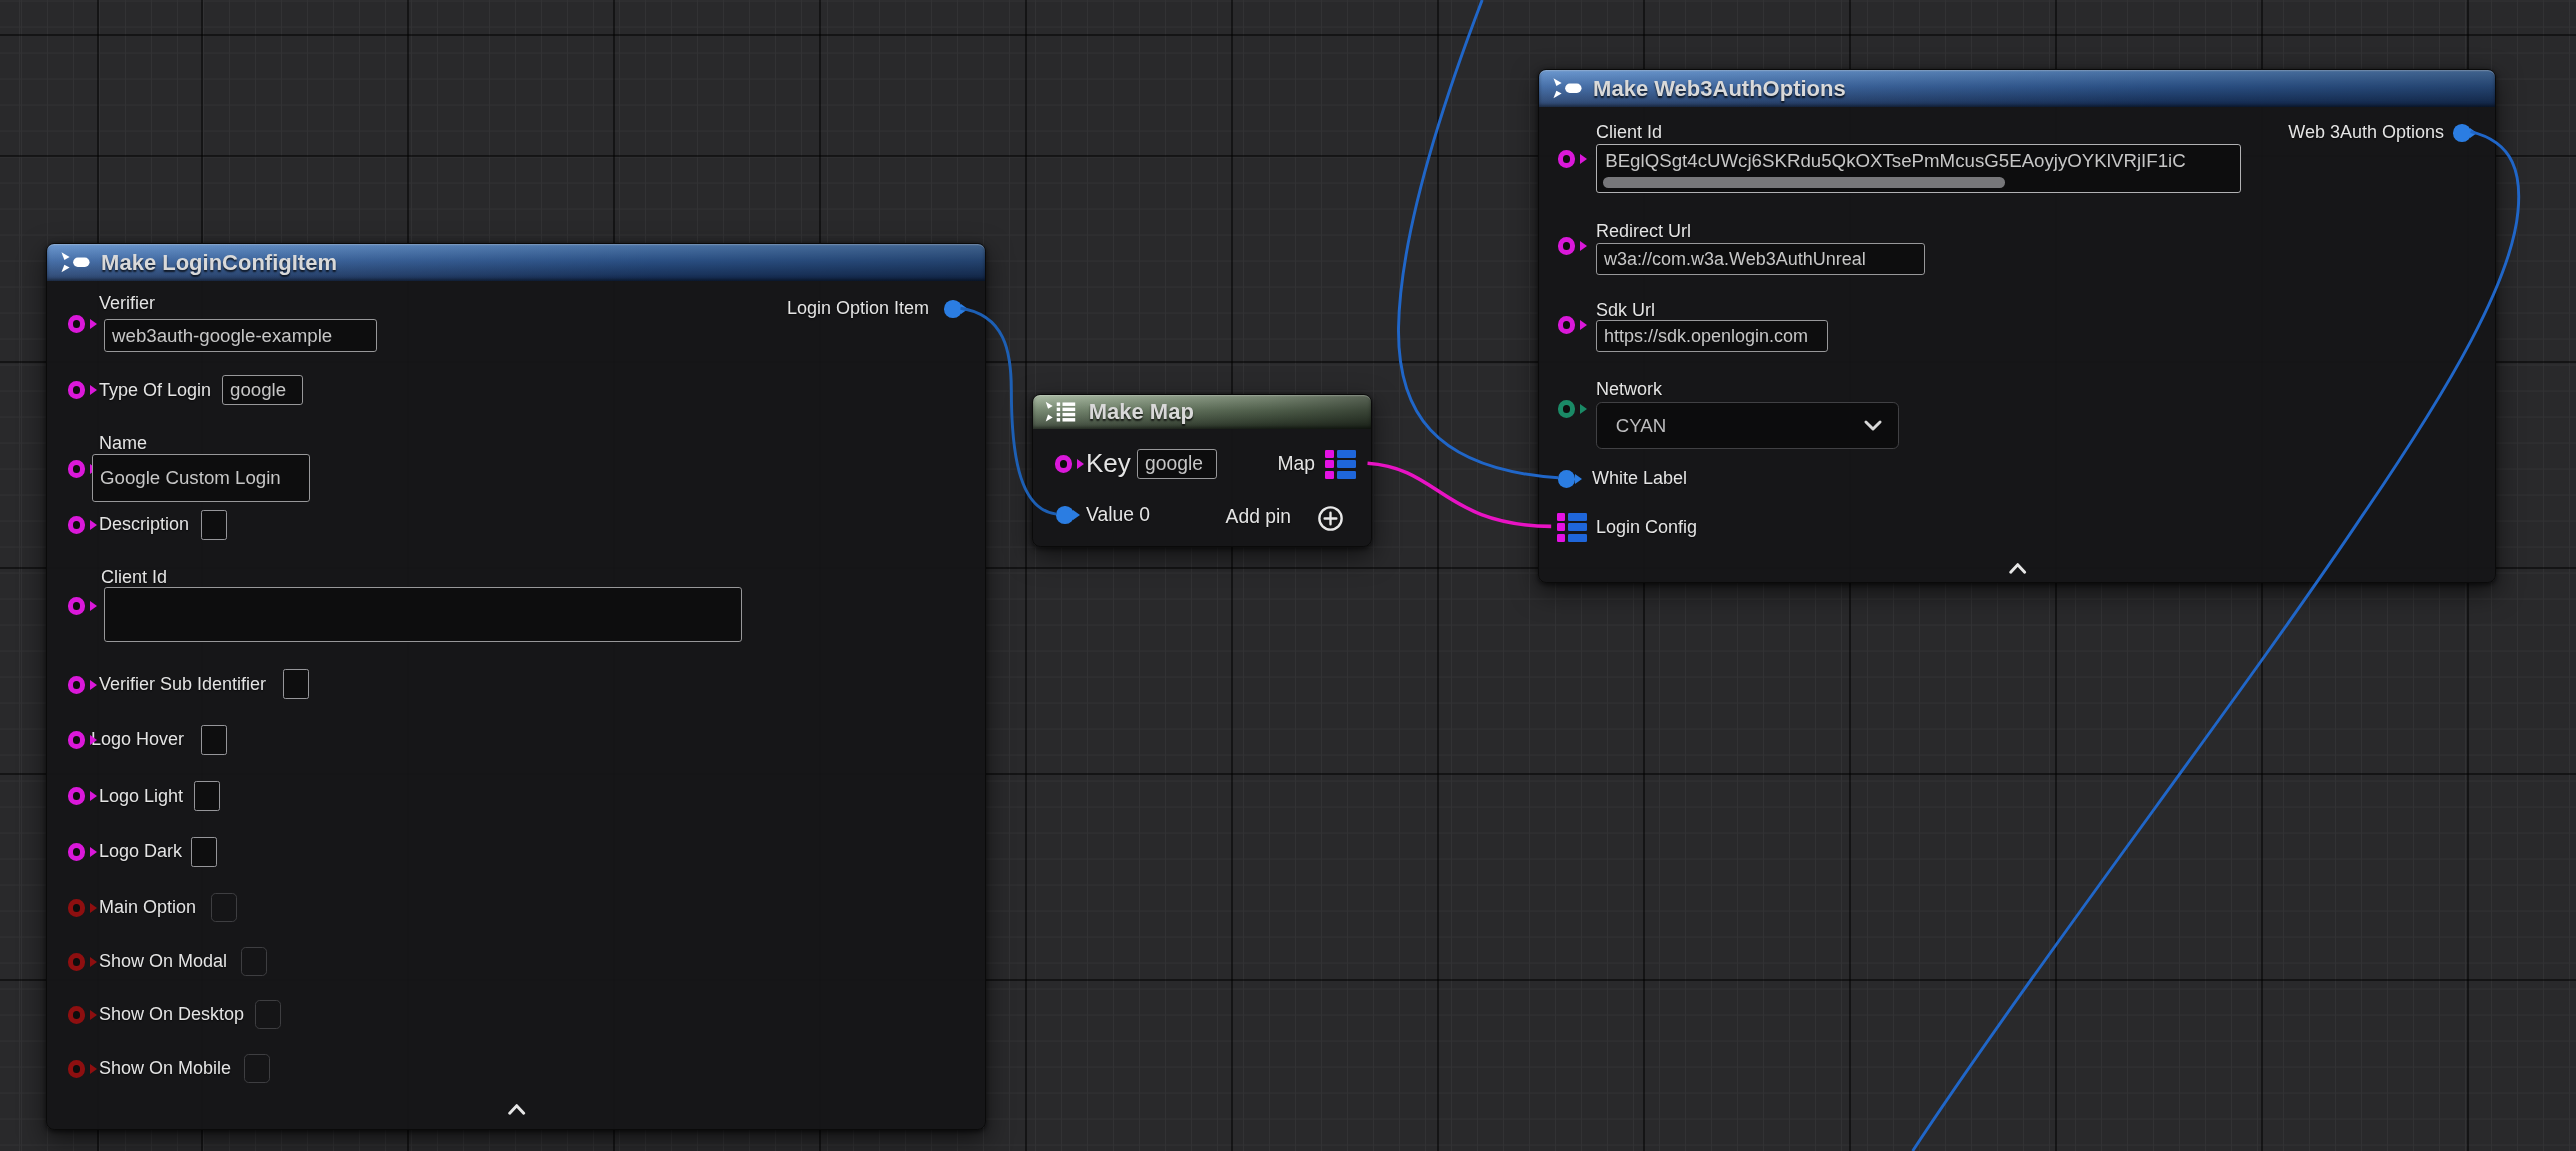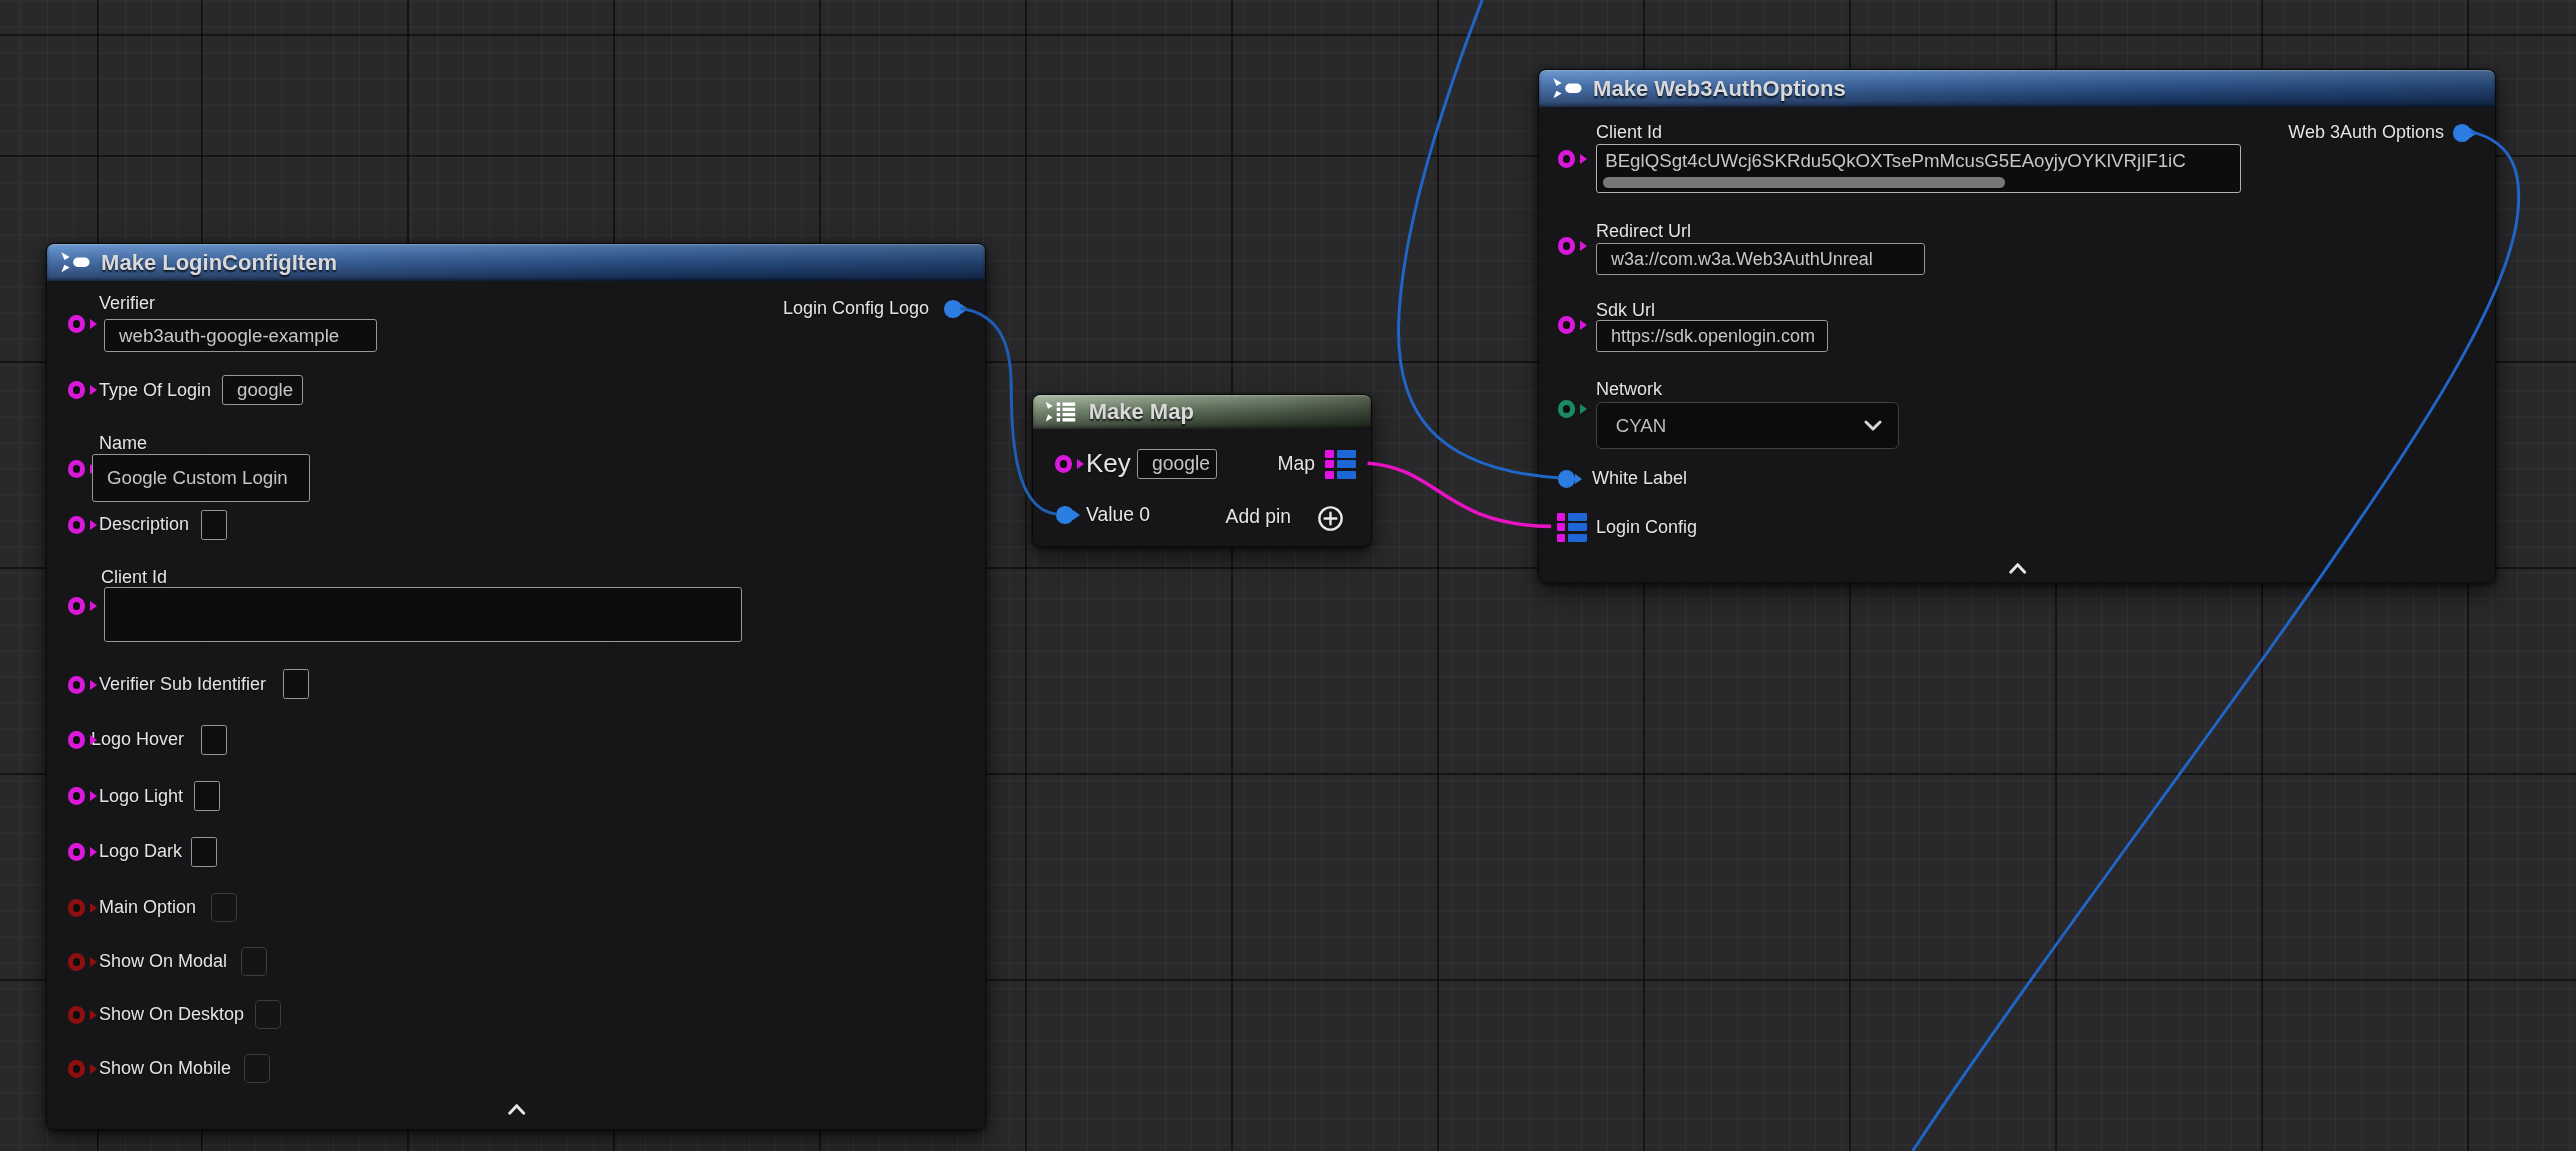"w3a://com.w3a.Web3AuthUnreal" .field { padding: 0 14px -> 0 7px }
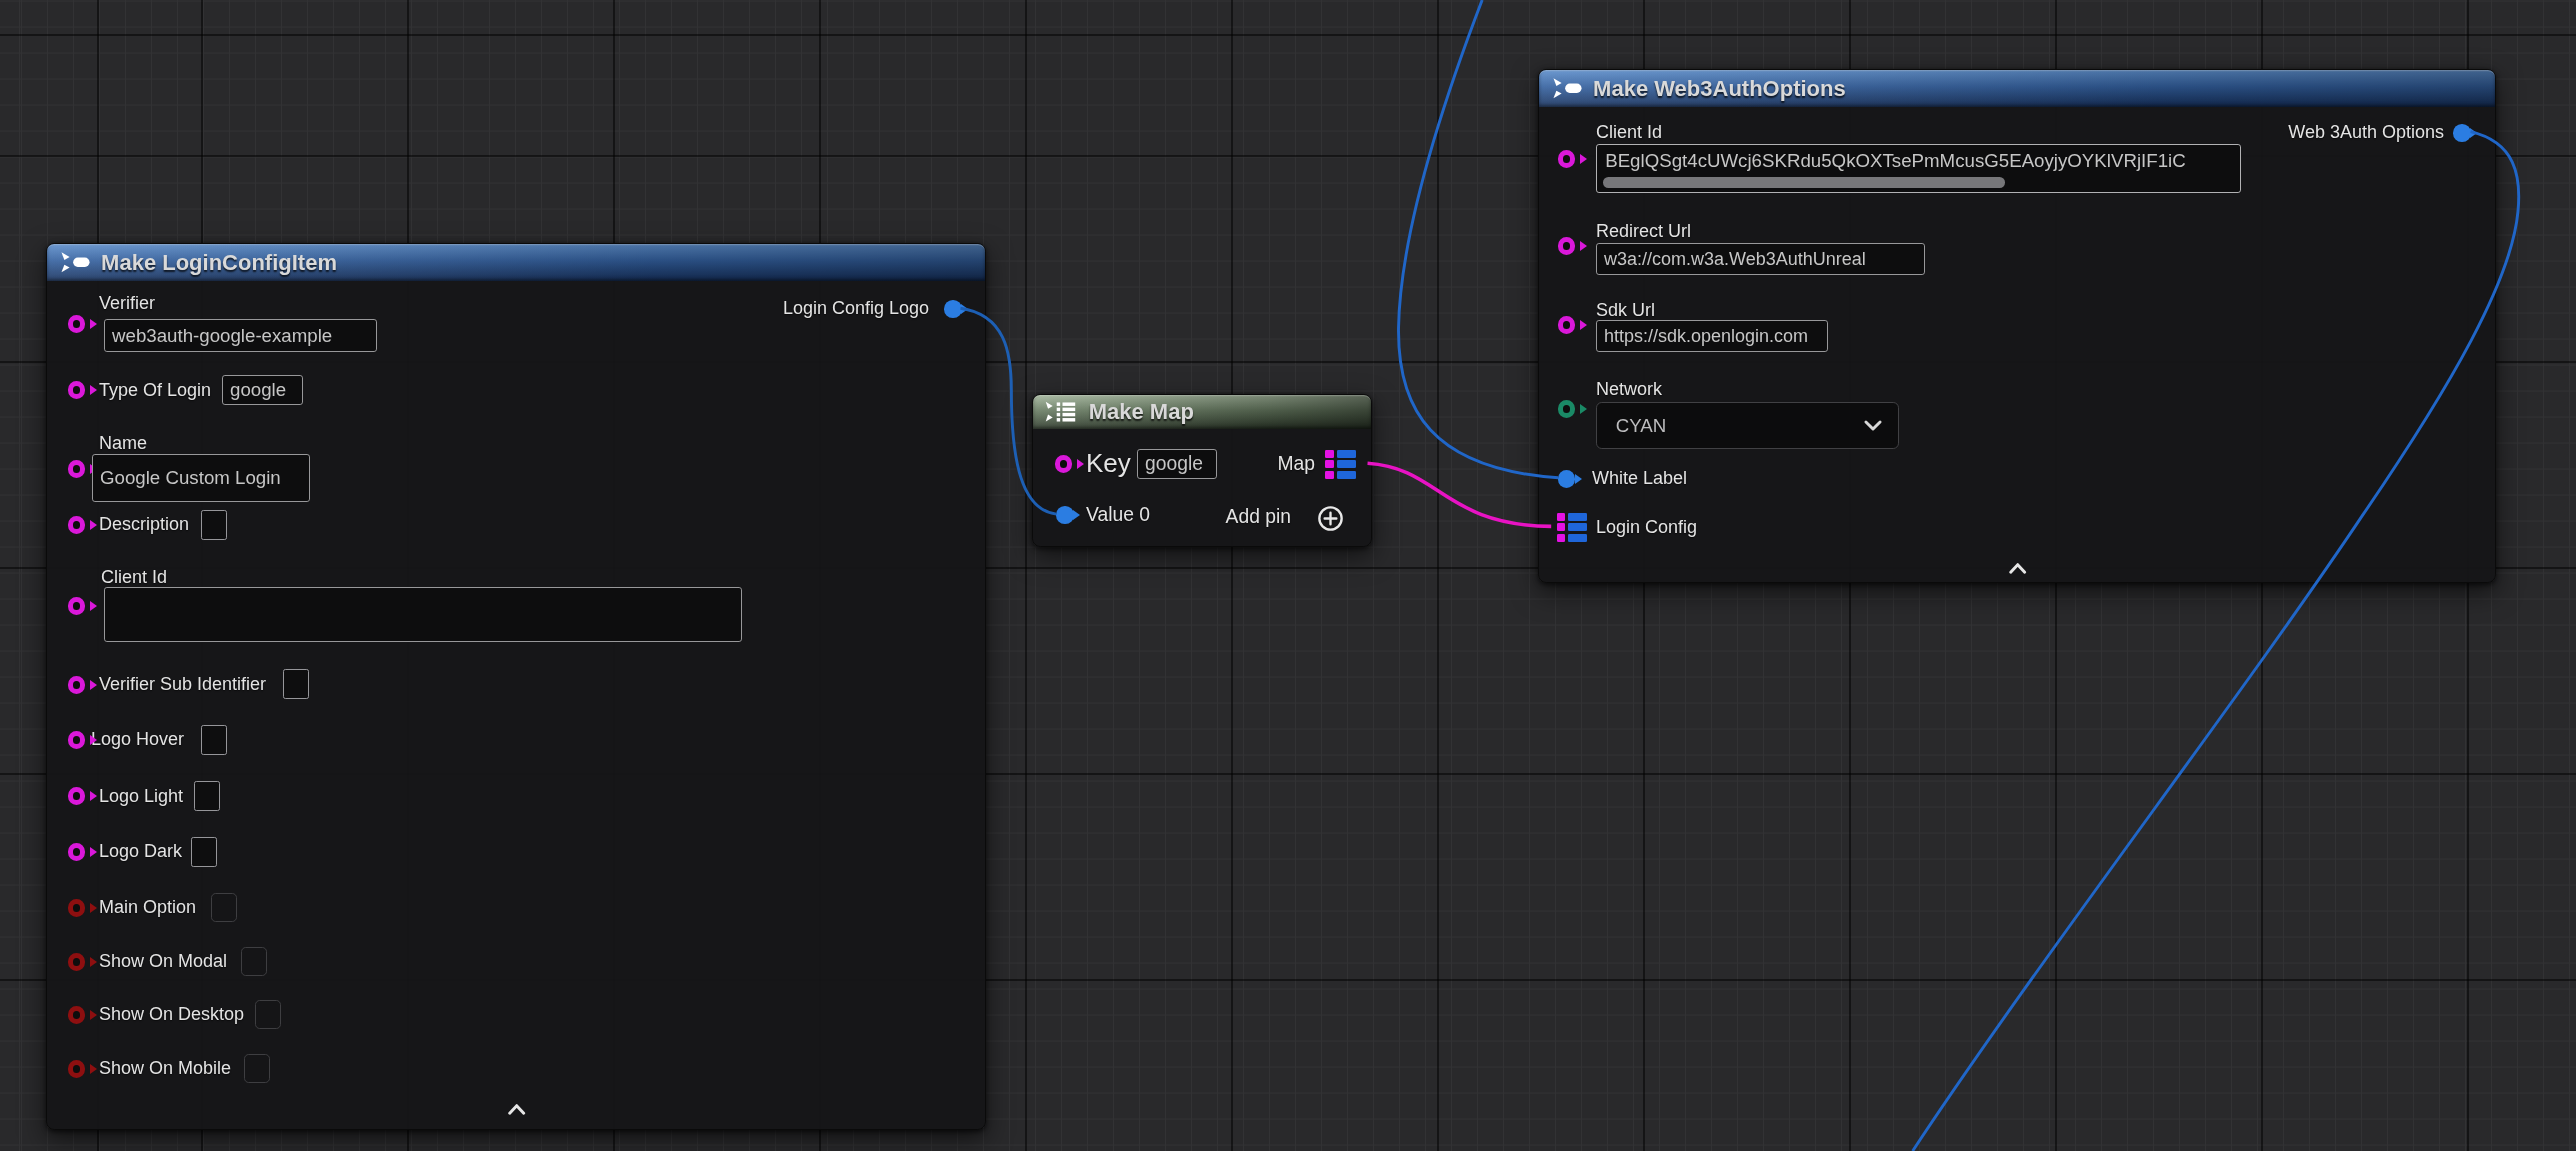"Login Config Logo" span.plabel { text: Config Logo -> Option Item }
